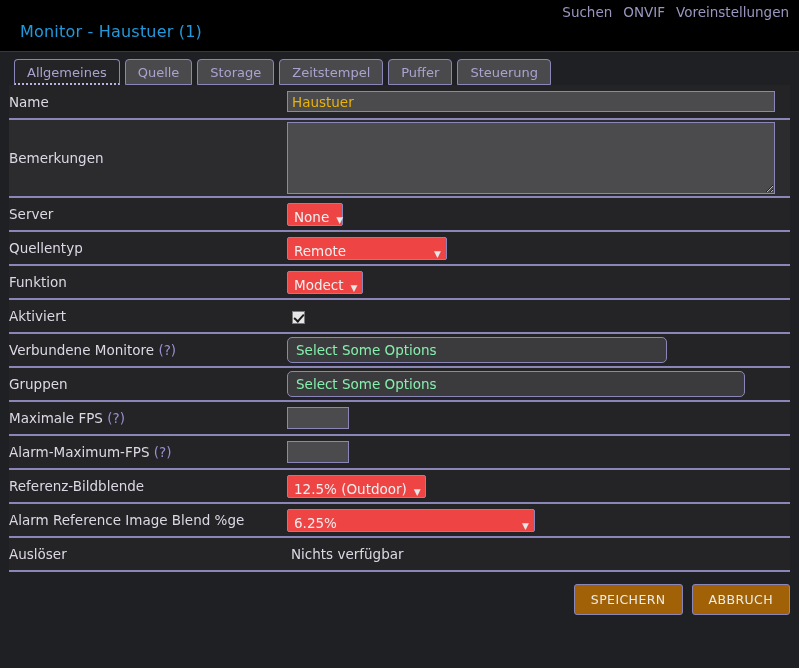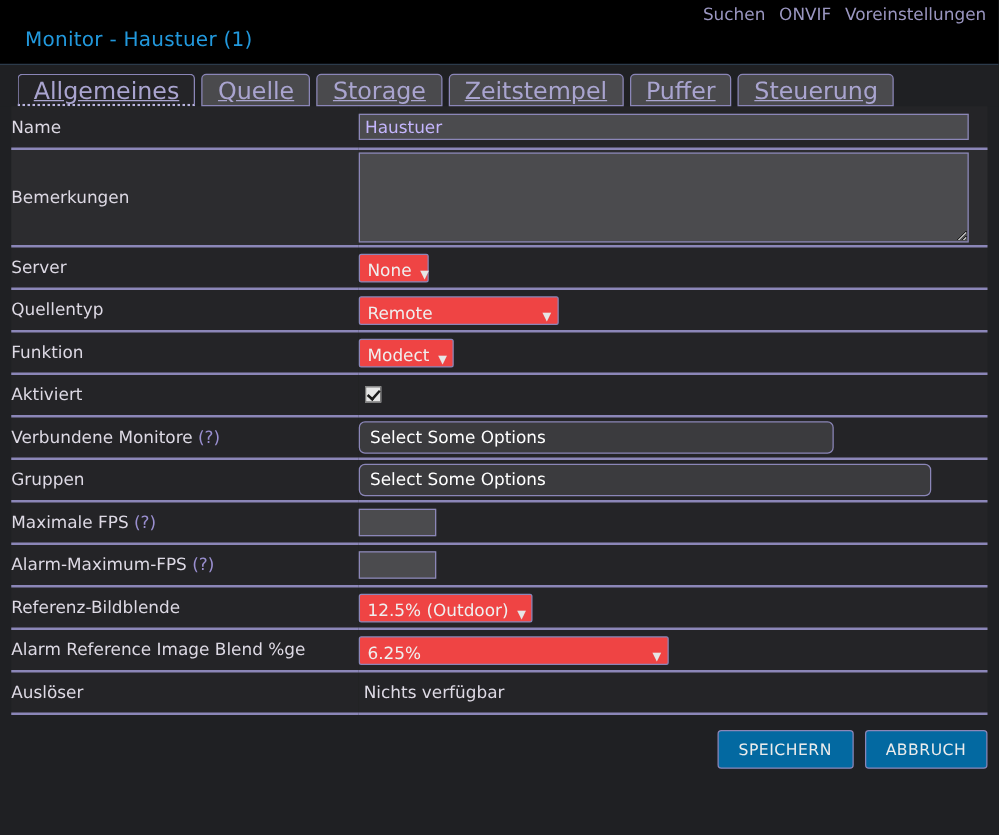"Allgemeines" .tab { font-size: 19px -> 13px; text-decoration: underline -> none }
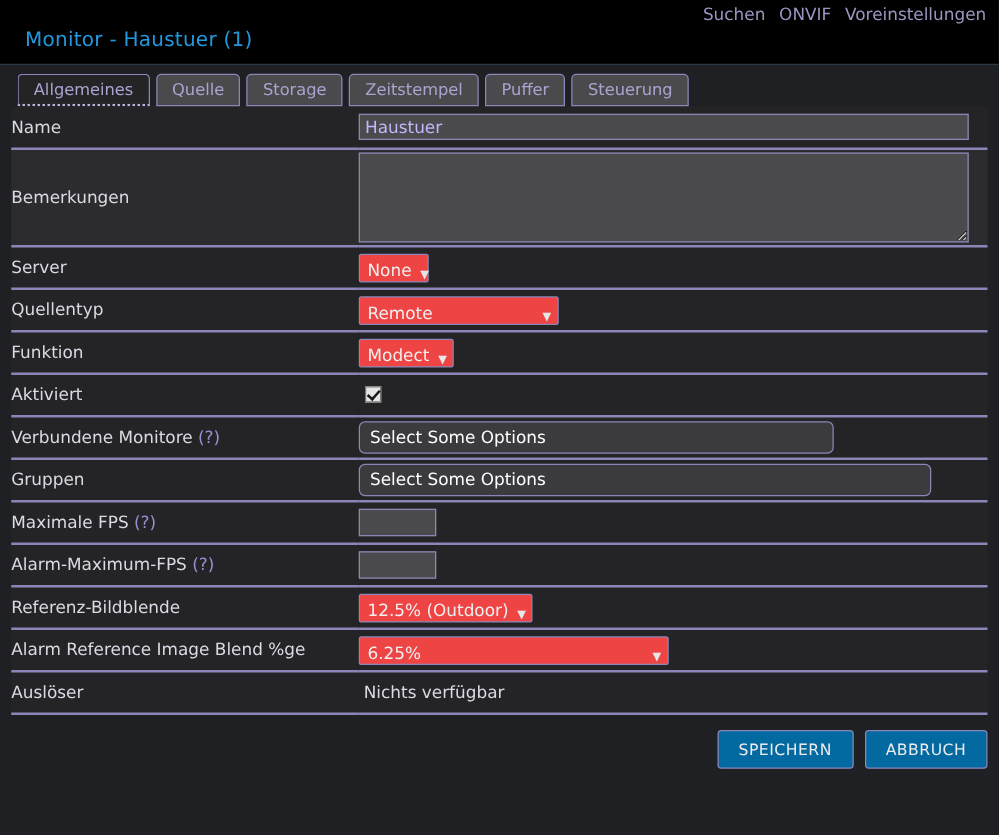"Haustuer" input.txt { color: #c4b5fd -> #eab308 }
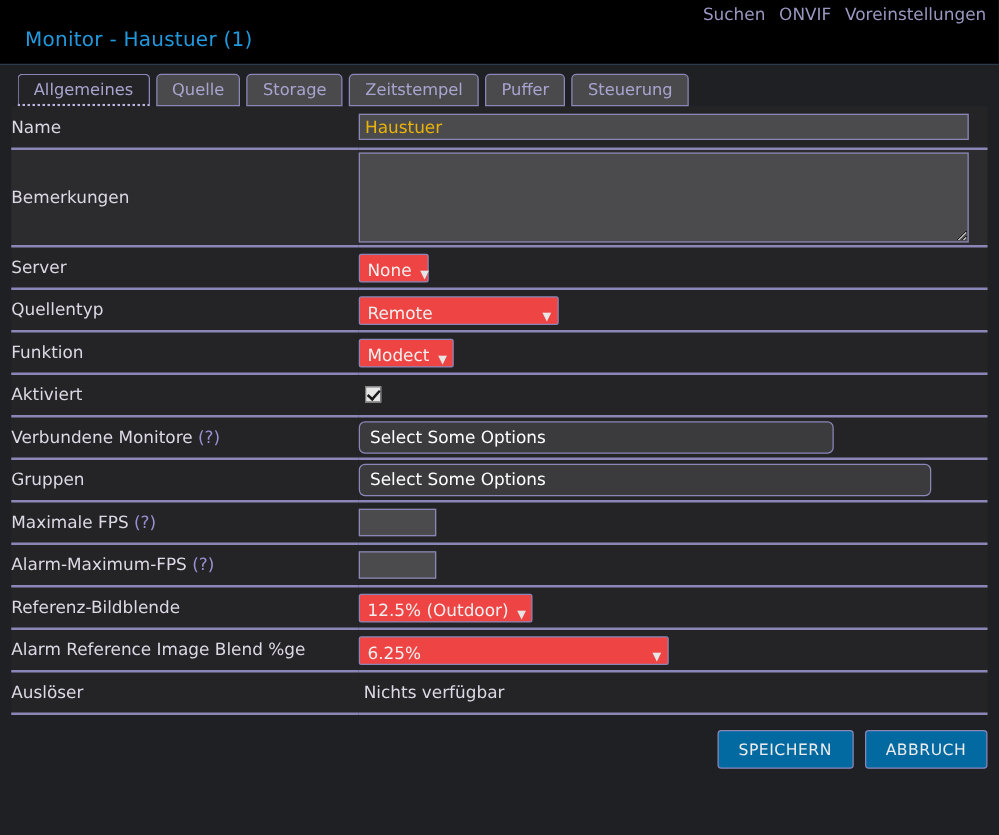"Select Some Options" .chip { color: #ffffff -> #86efac }
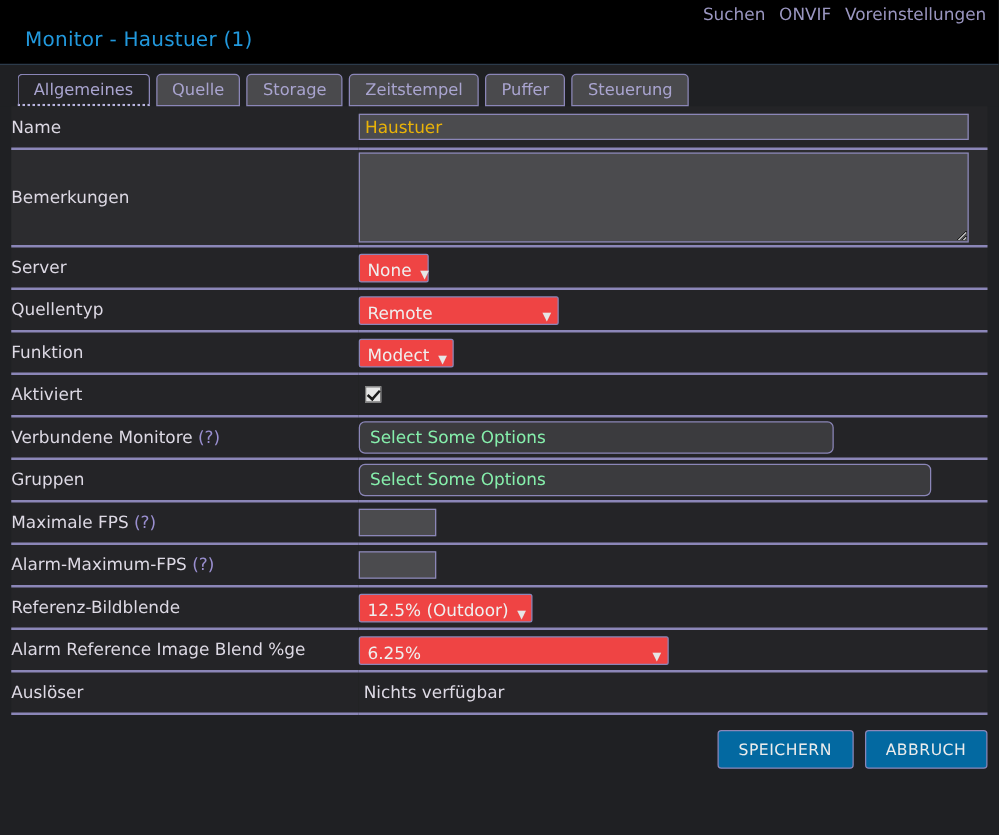"SPEICHERN" .btn { background: #0369a1 -> #a16207 }
